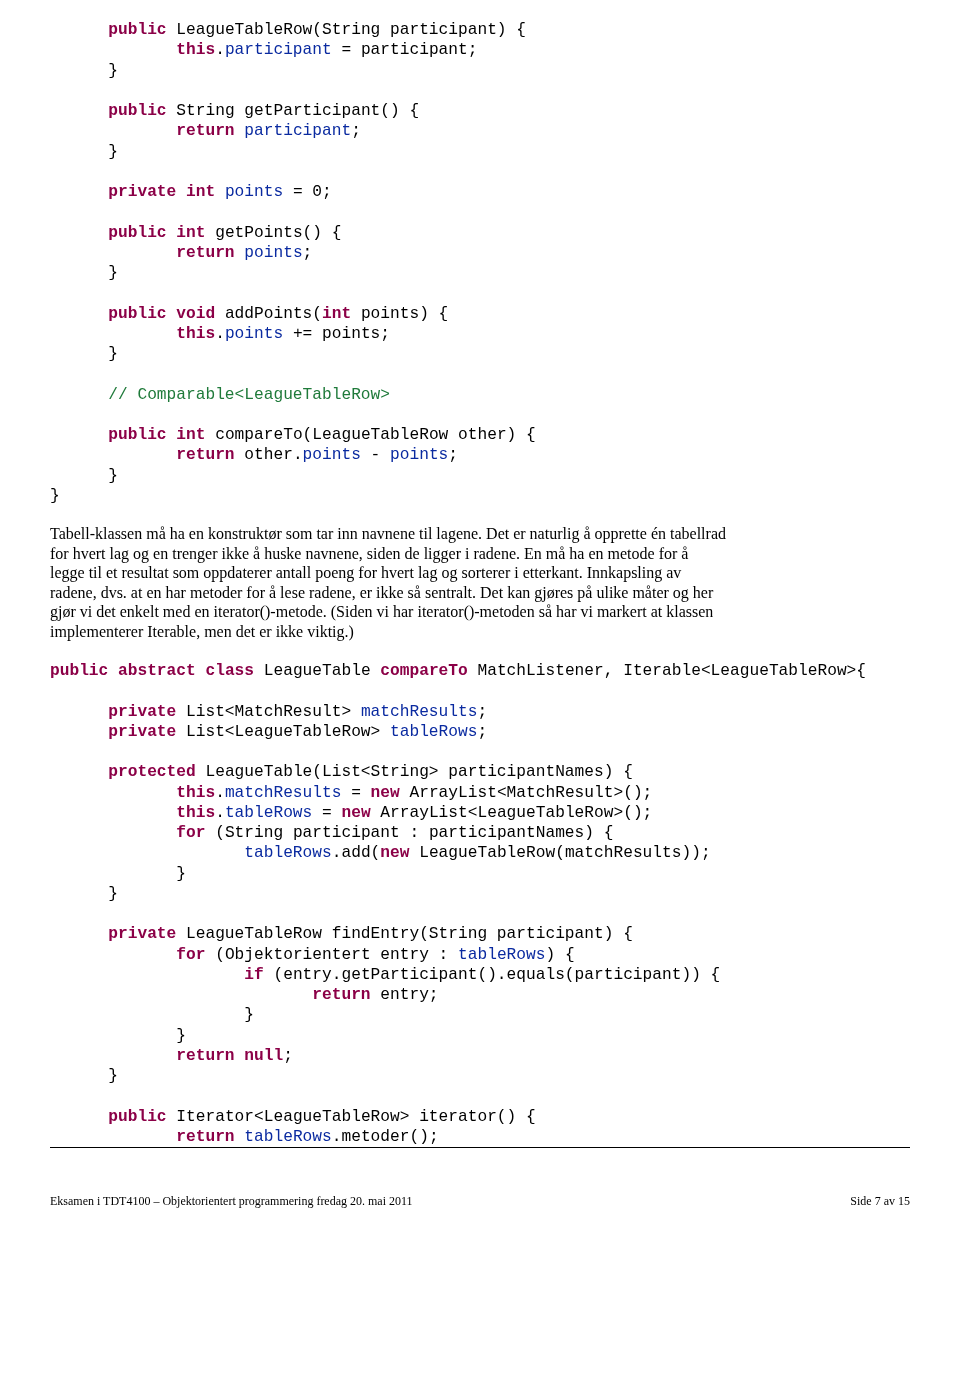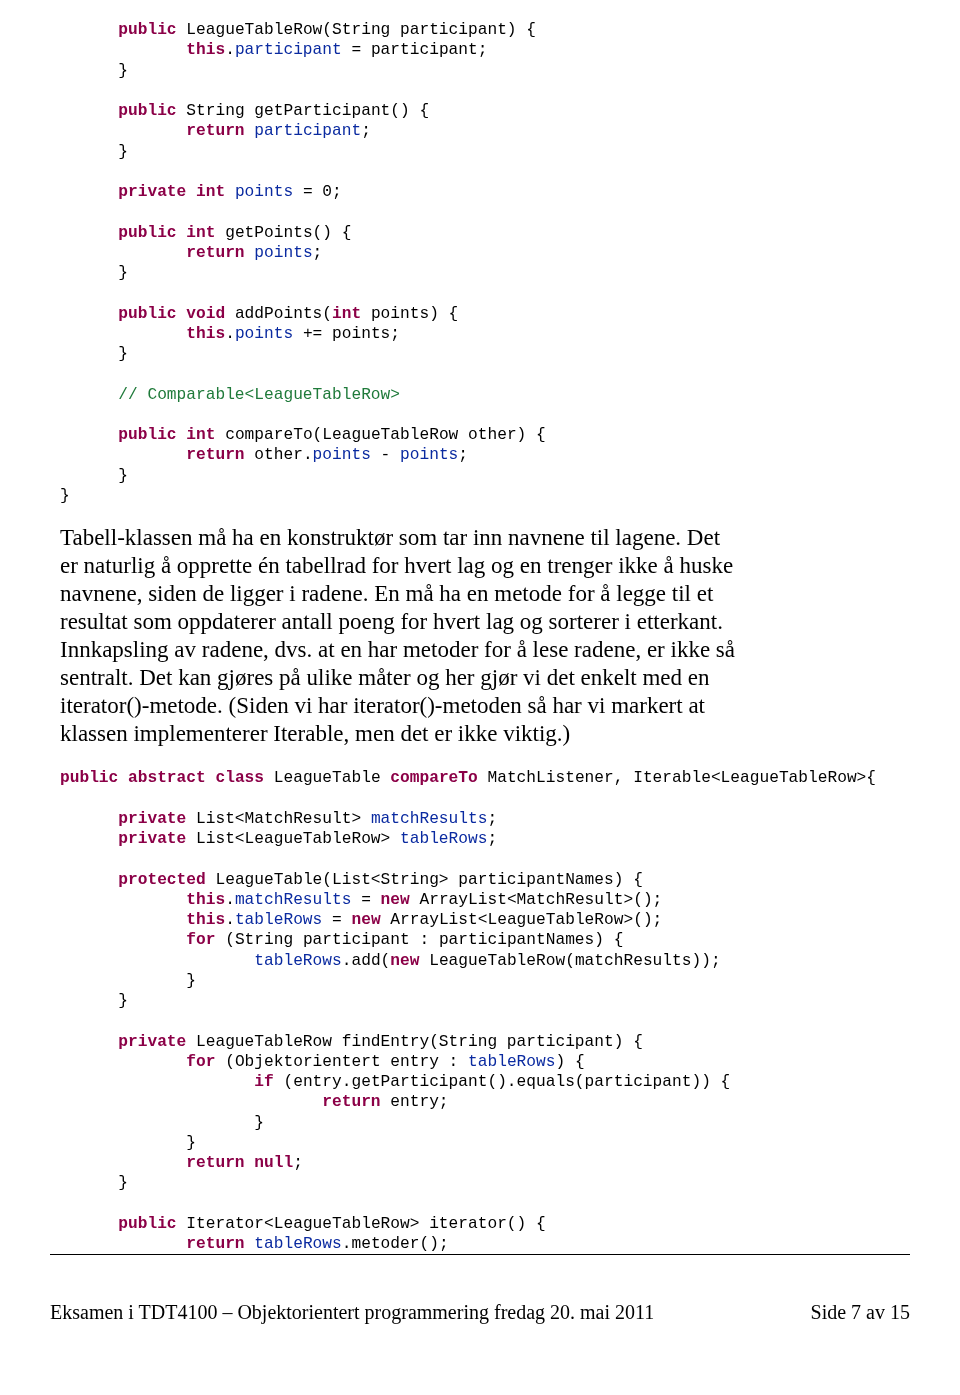"public LeagueTableRow(String" .page { margin-left: 10px -> none }
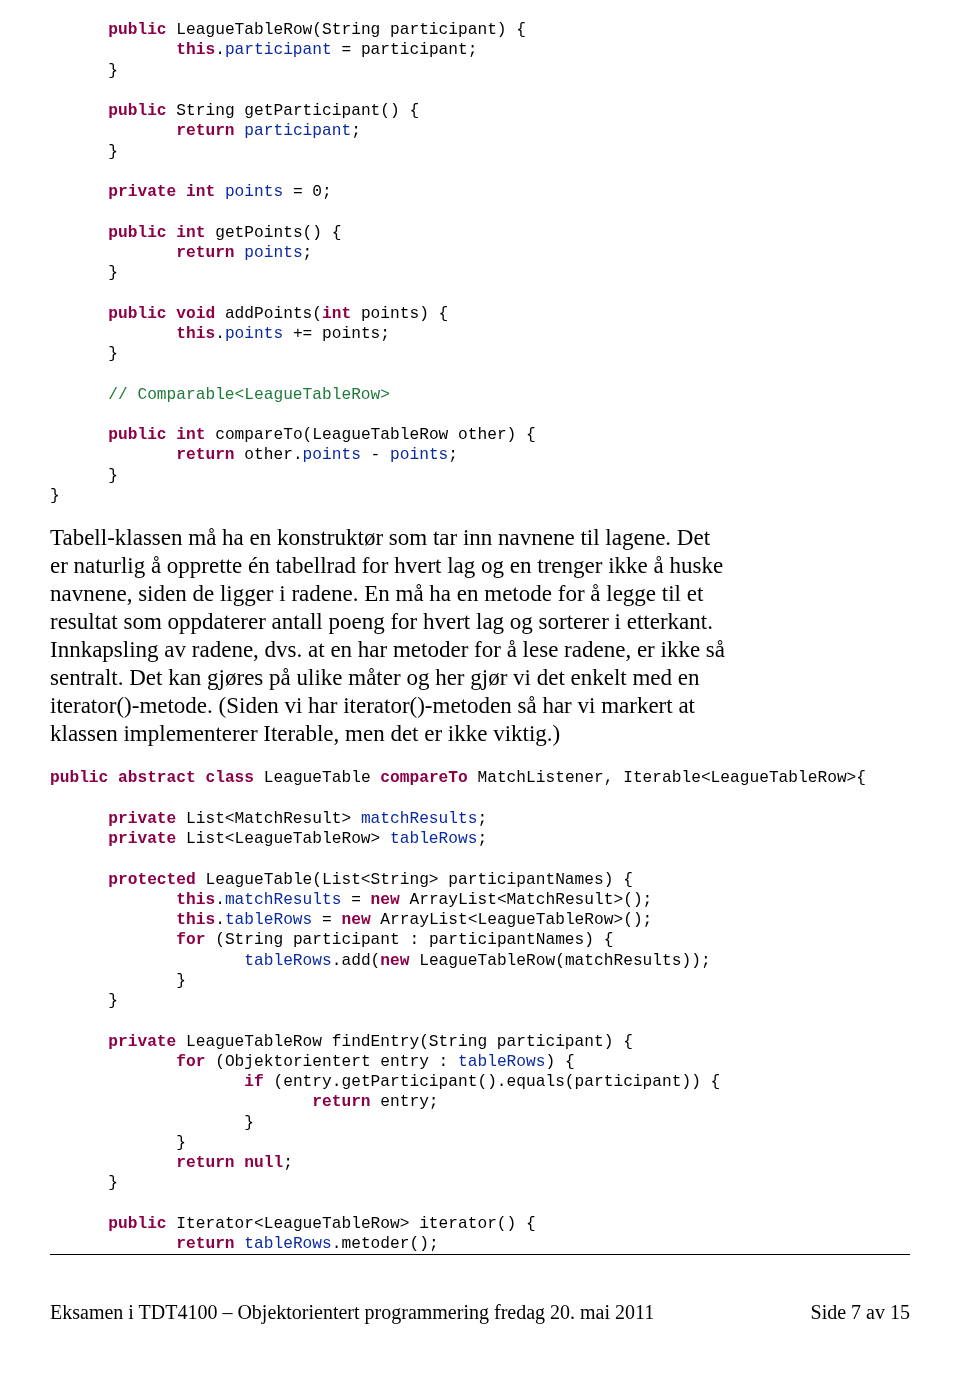"Tabell-klassen må ha en konstruktør" .para { font-size: 23px -> 16px }
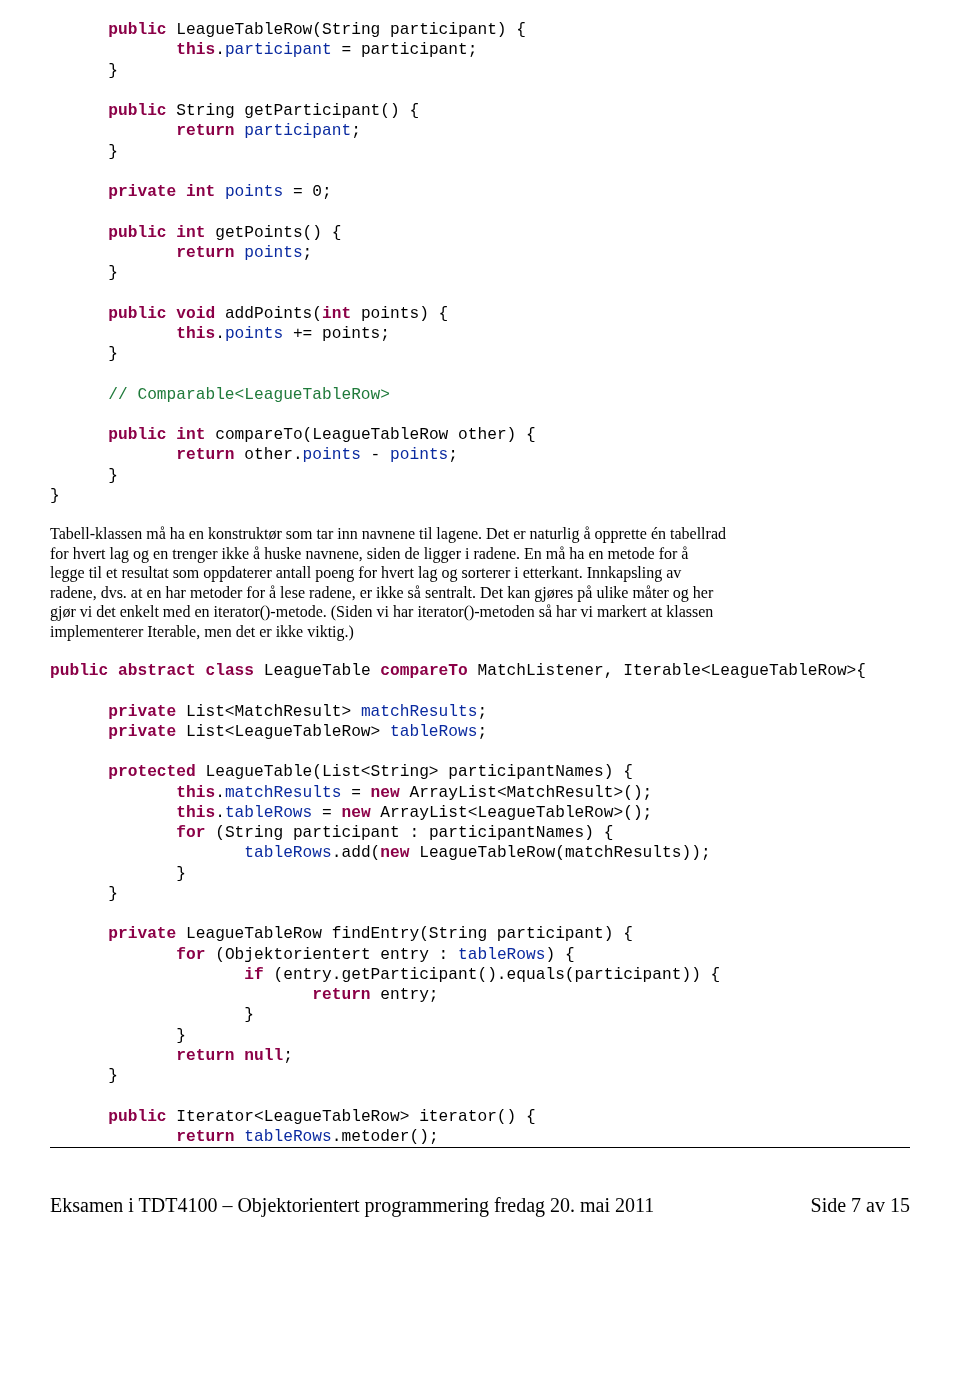"Eksamen i TDT4100 – Objektorientert" .footer { font-size: 20px -> 12px }
